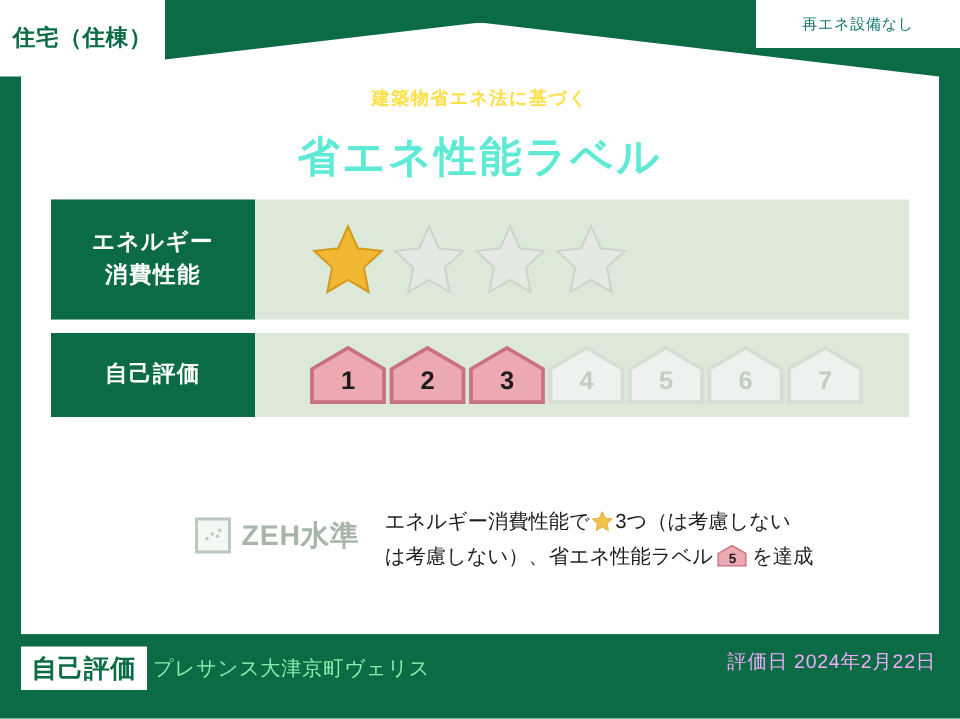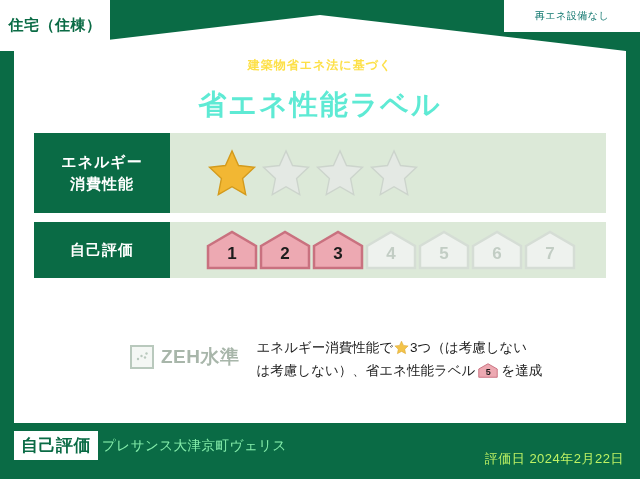"評価日 2024年2月22日" .foot-right { color: #bef264 -> #f0abfc; top: 27px -> 9px }
